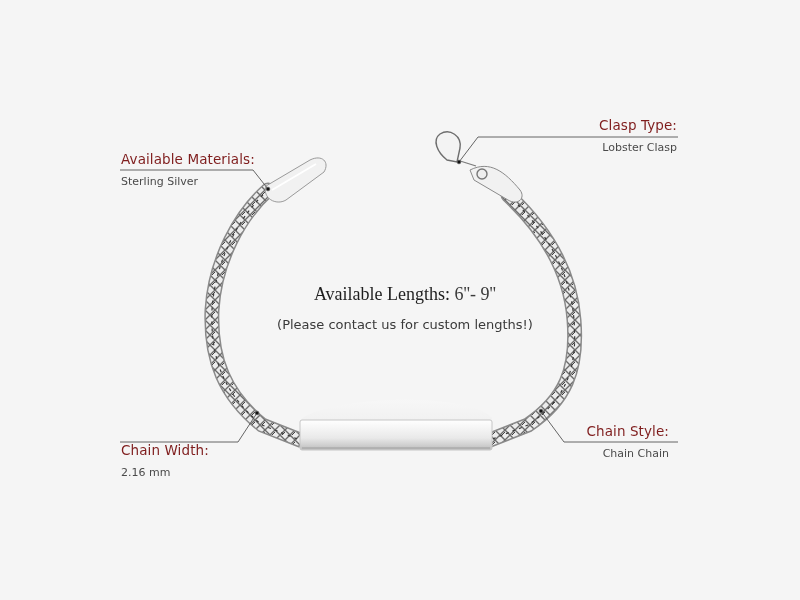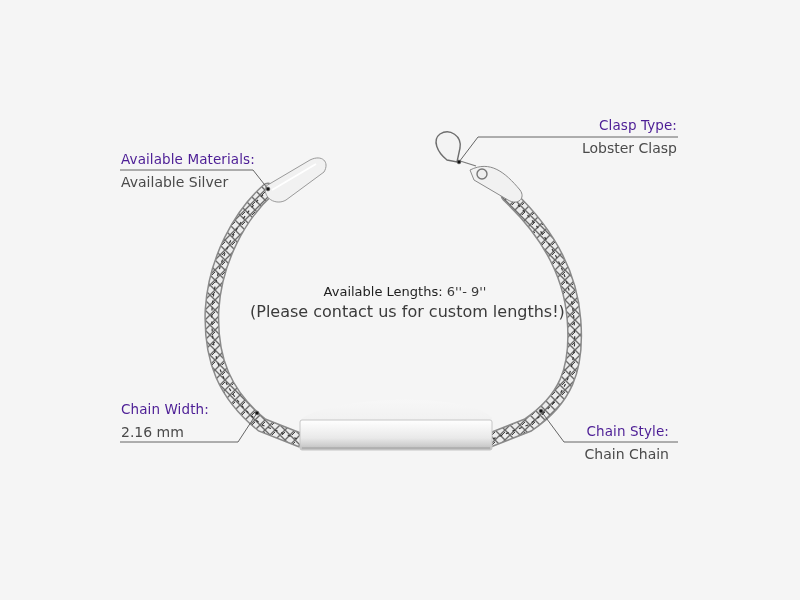"Clasp Type:" .label-title { color: #4c1d95 -> #7f1d1d }
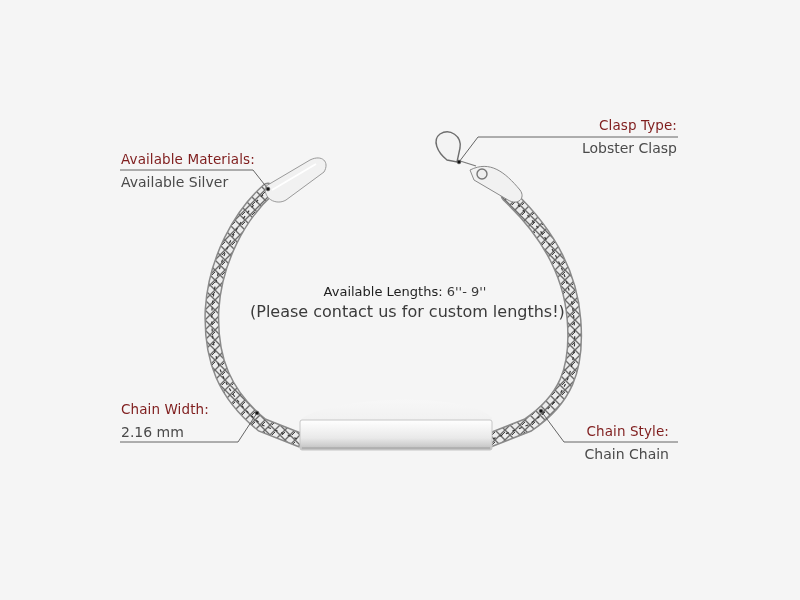"Lobster Clasp" .label-value { font-size: 14px -> 11px }
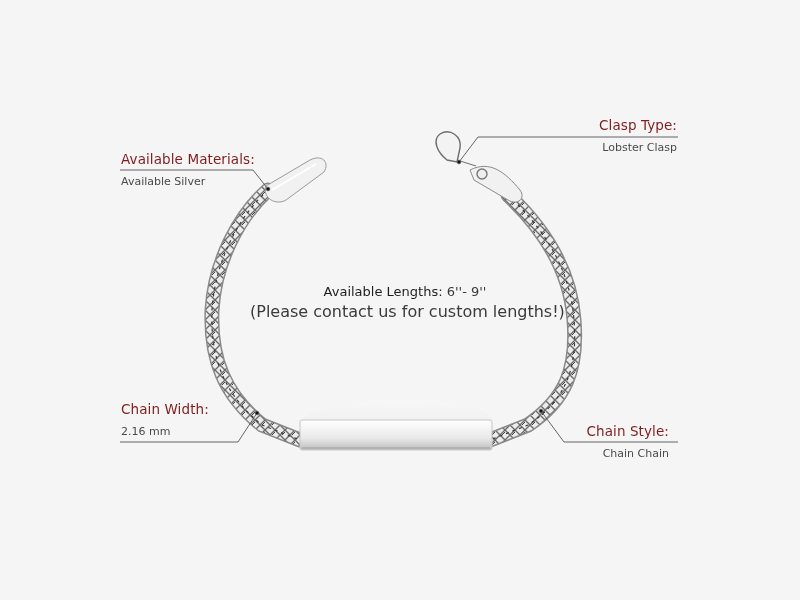"Available Silver" div.label-value { text: Available -> Sterling }
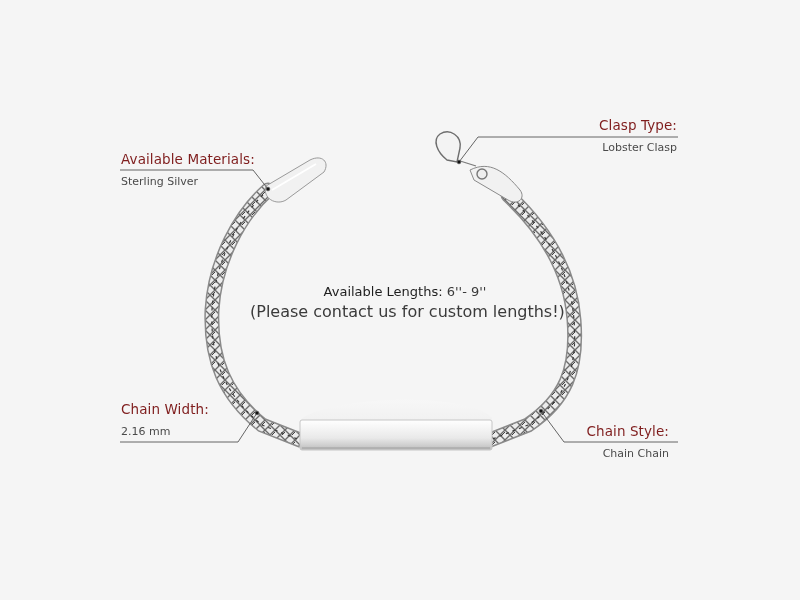"Available Lengths: 6''- 9''" .center-title { font-family: none -> Liberation Serif, serif; font-size: 13px -> 18px }
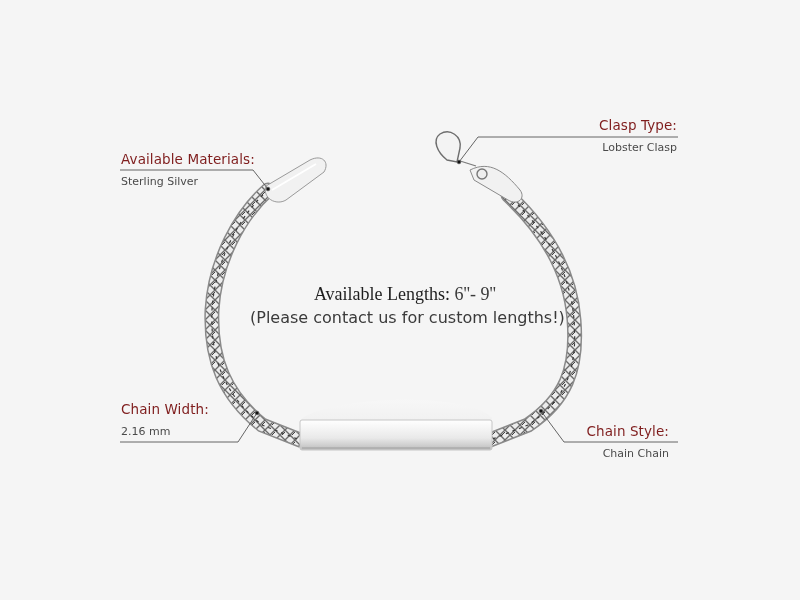"(Please contact us for custom" .center-note { font-size: 16px -> 13px; margin-top: 3px -> 12px }
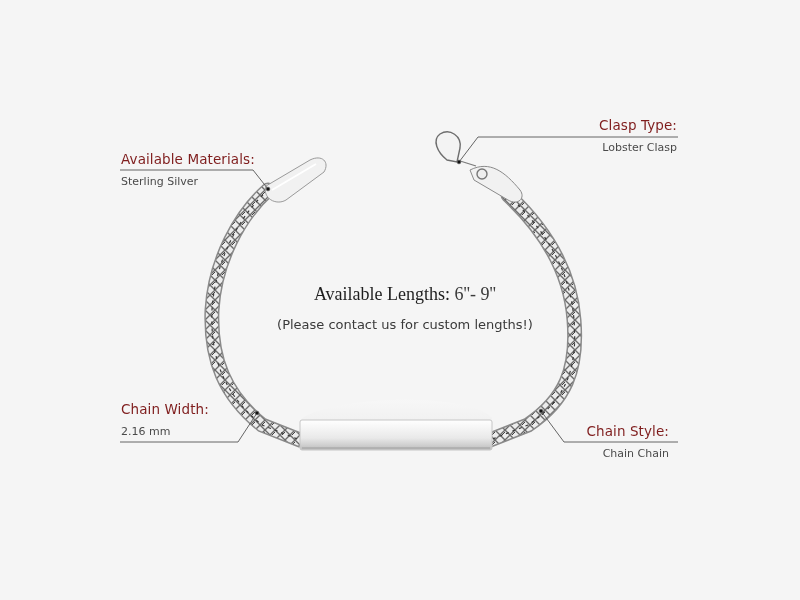"Chain Width:" div.label-block { top: 401px -> 442px }
